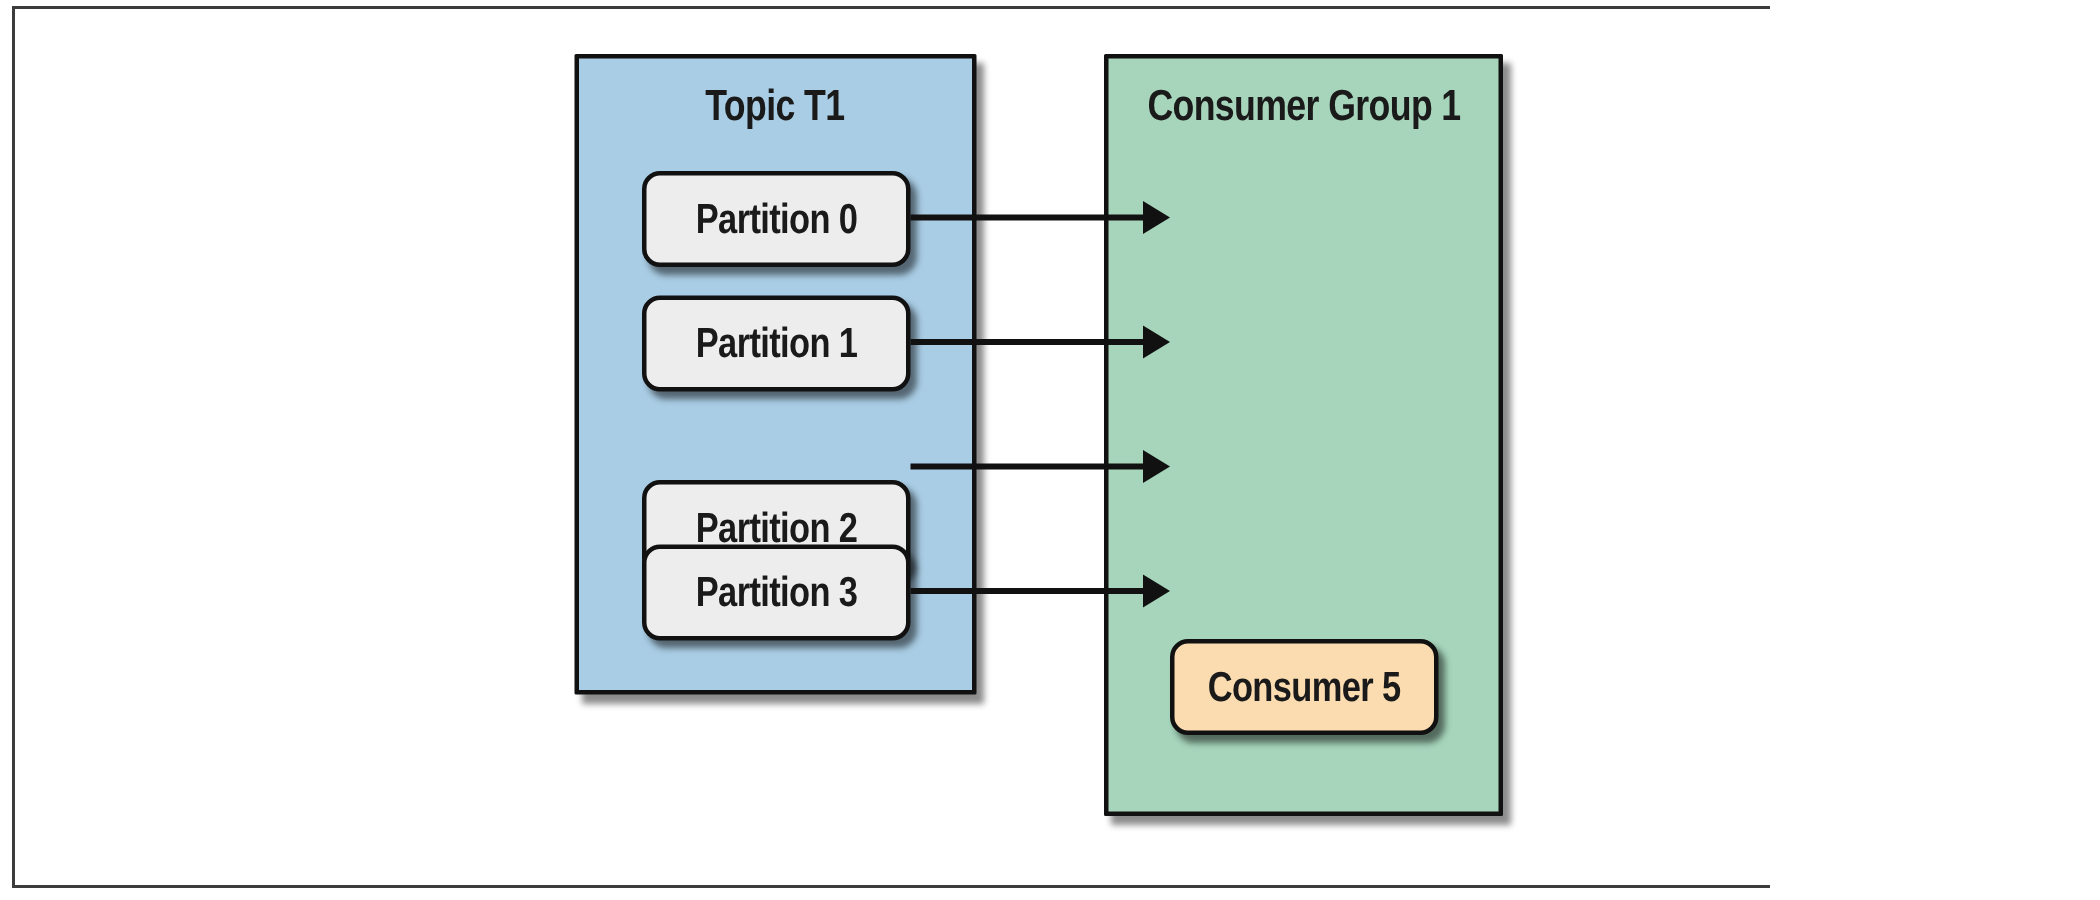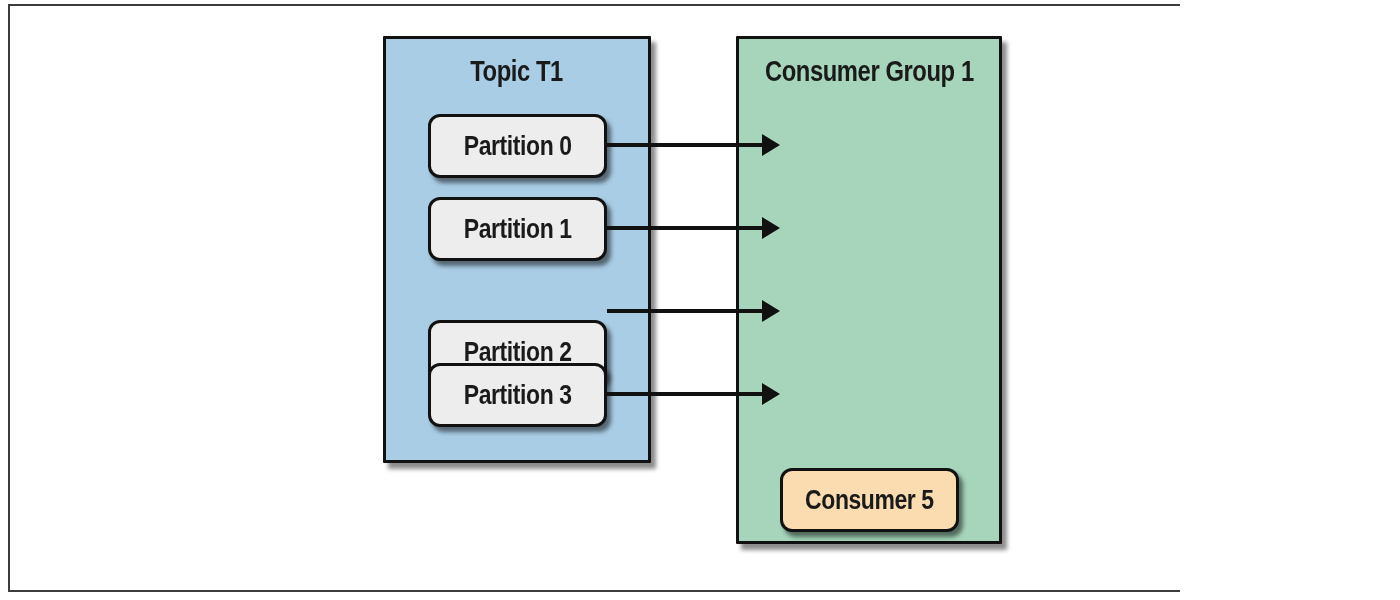"Consumer 5" .row4 { top: 468px -> 426px }
